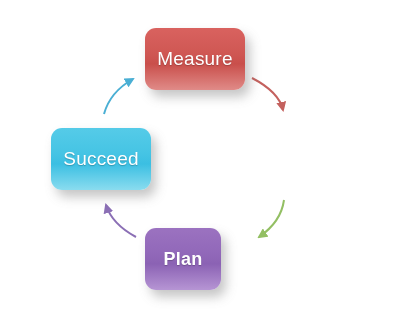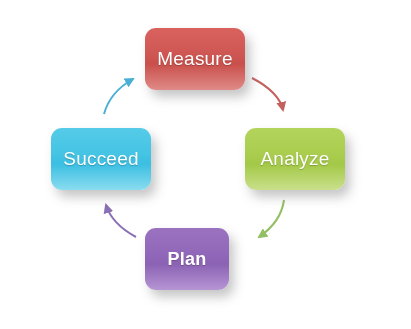"Analyze" div.node { html: <div> <span>Analyze</span> </div> -> none }
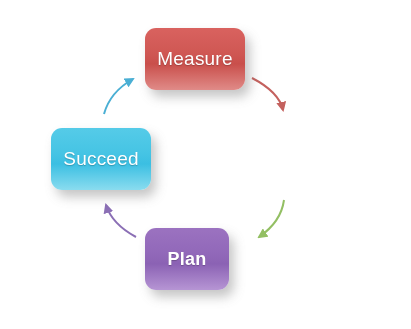"Plan" #node-plan { width: 84px -> 76px }
